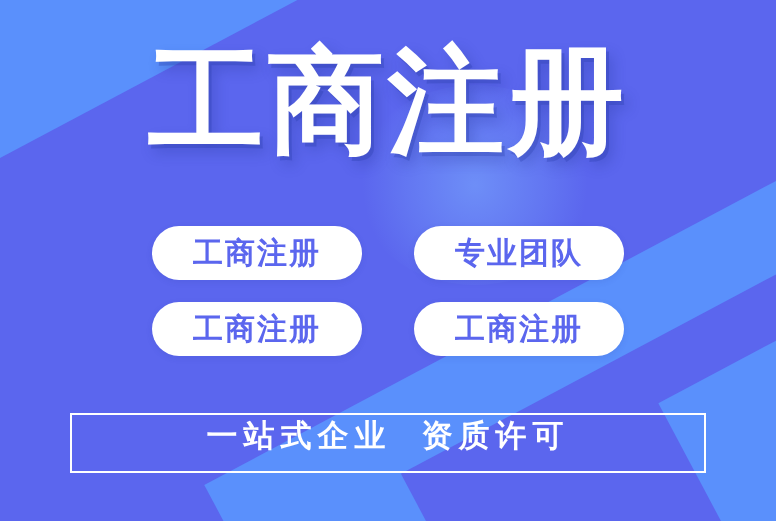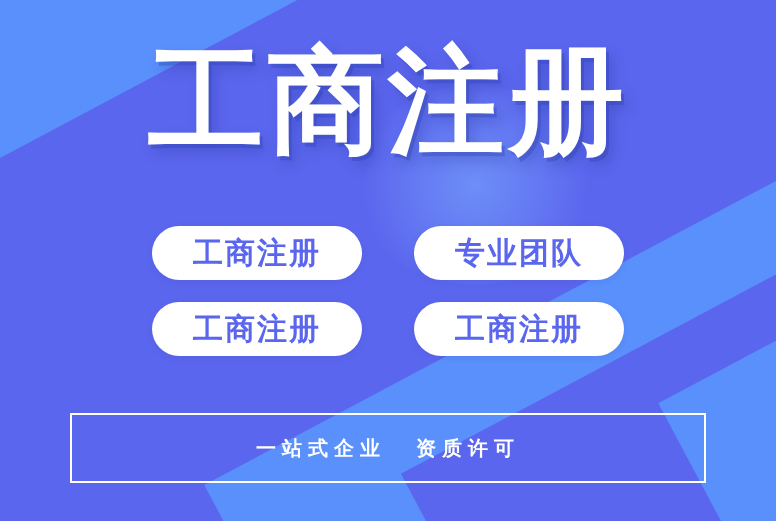"一站式企业" .banner { align-items: center -> none; font-size: 20px -> 31px; height: 70px -> 60px }
